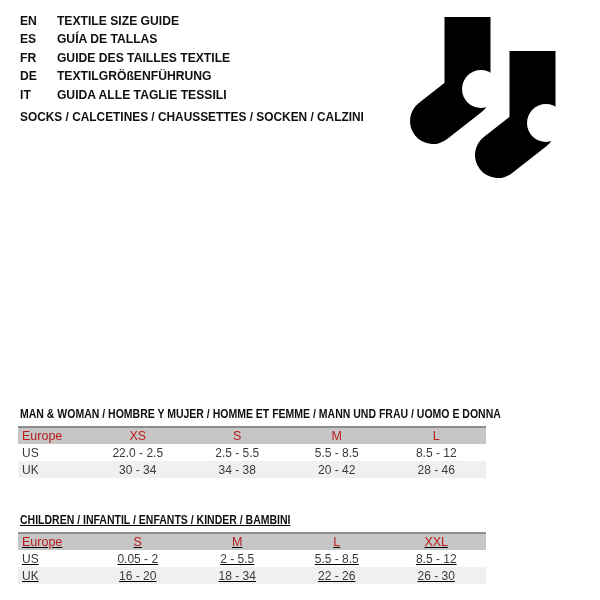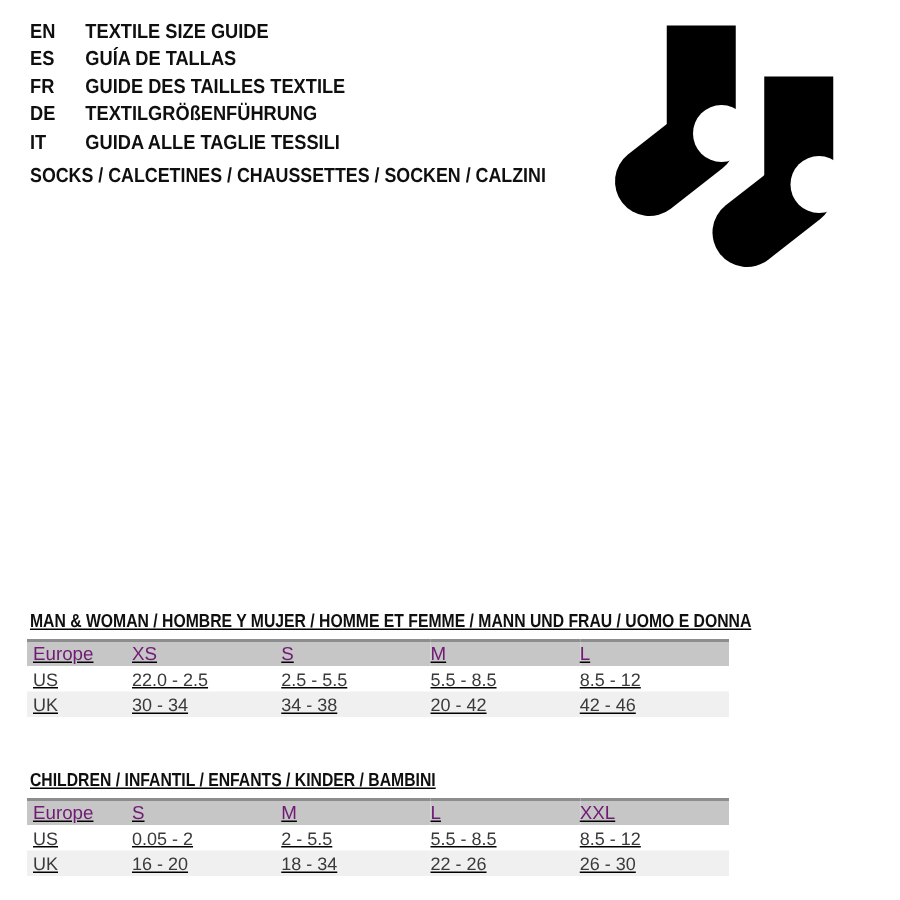"MAN & WOMAN / HOMBRE" .size-section.men { text-decoration: underline -> none }
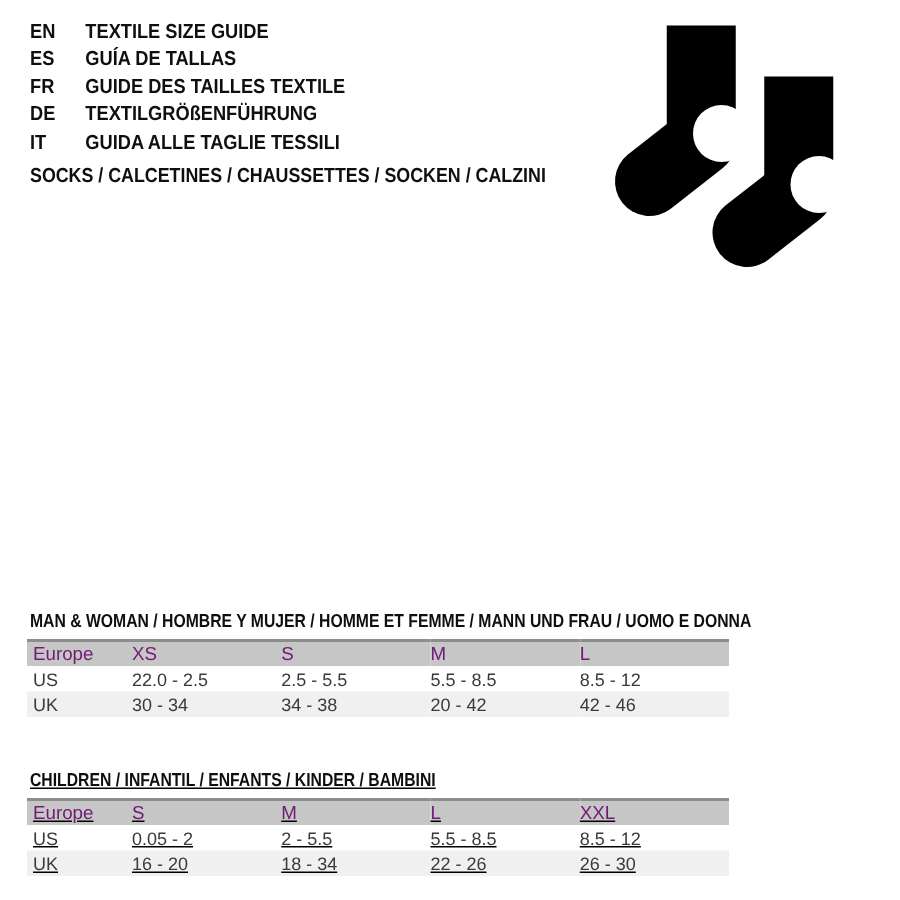"Europe" thead th { color: #701a75 -> #b91c1c }
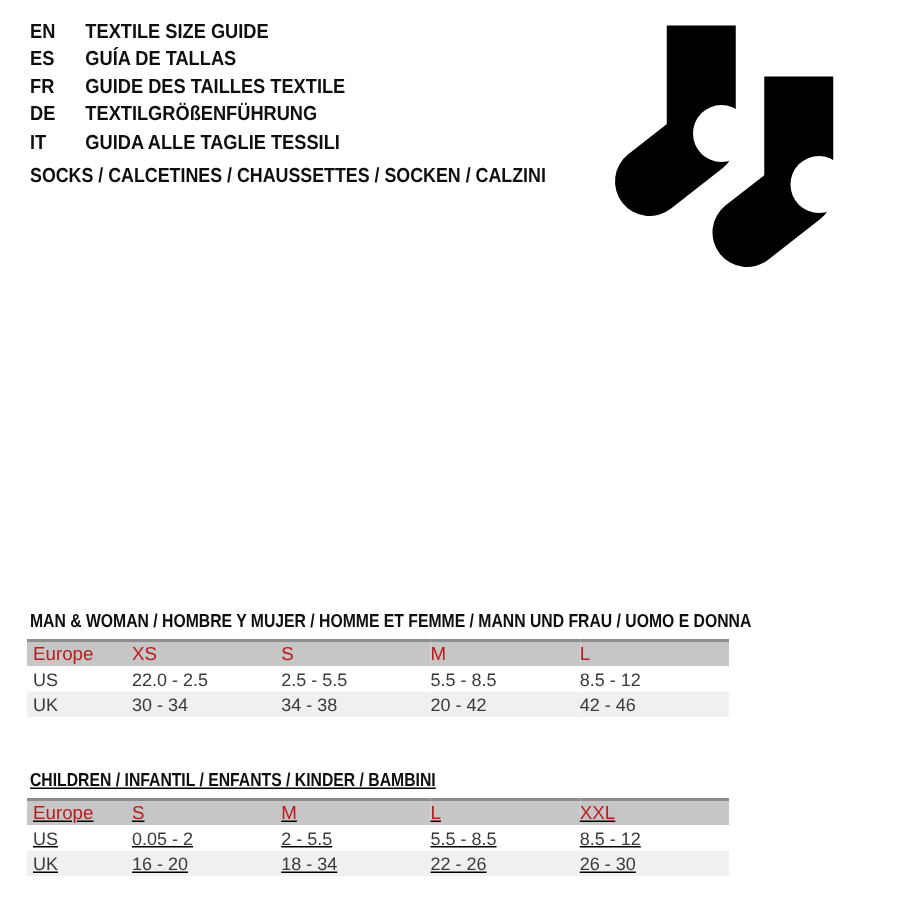"XS" th,td { text-align: left -> center }
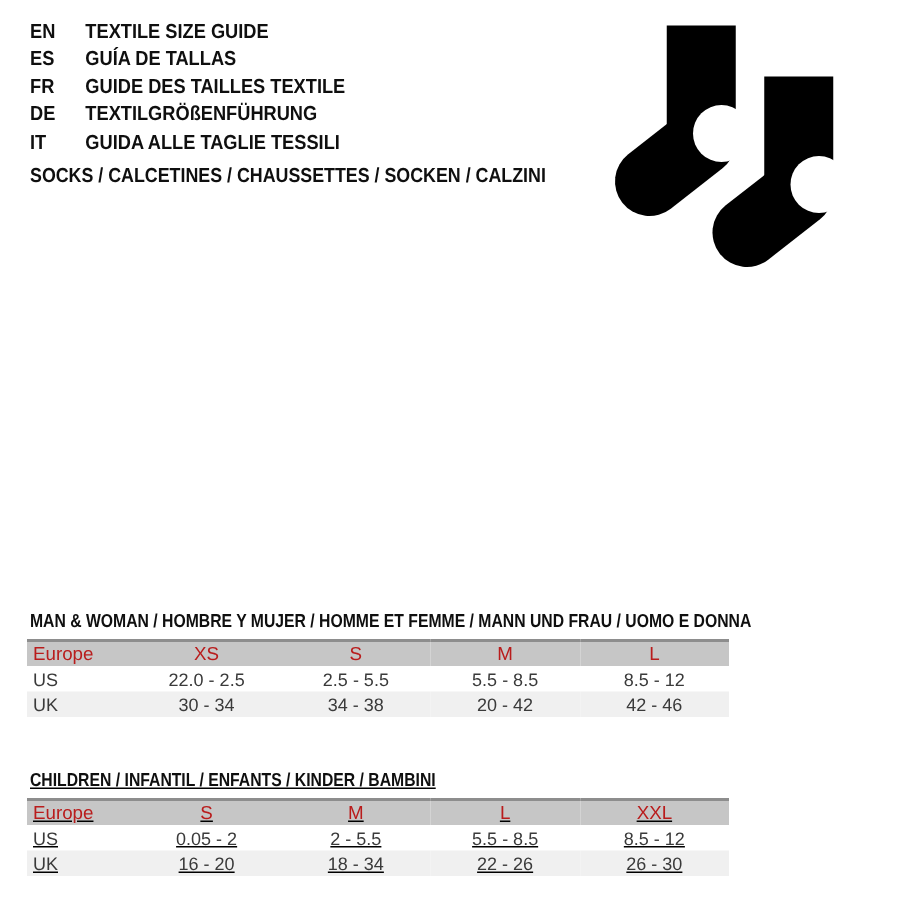"42 - 46" td { text: 42 -> 28 }
